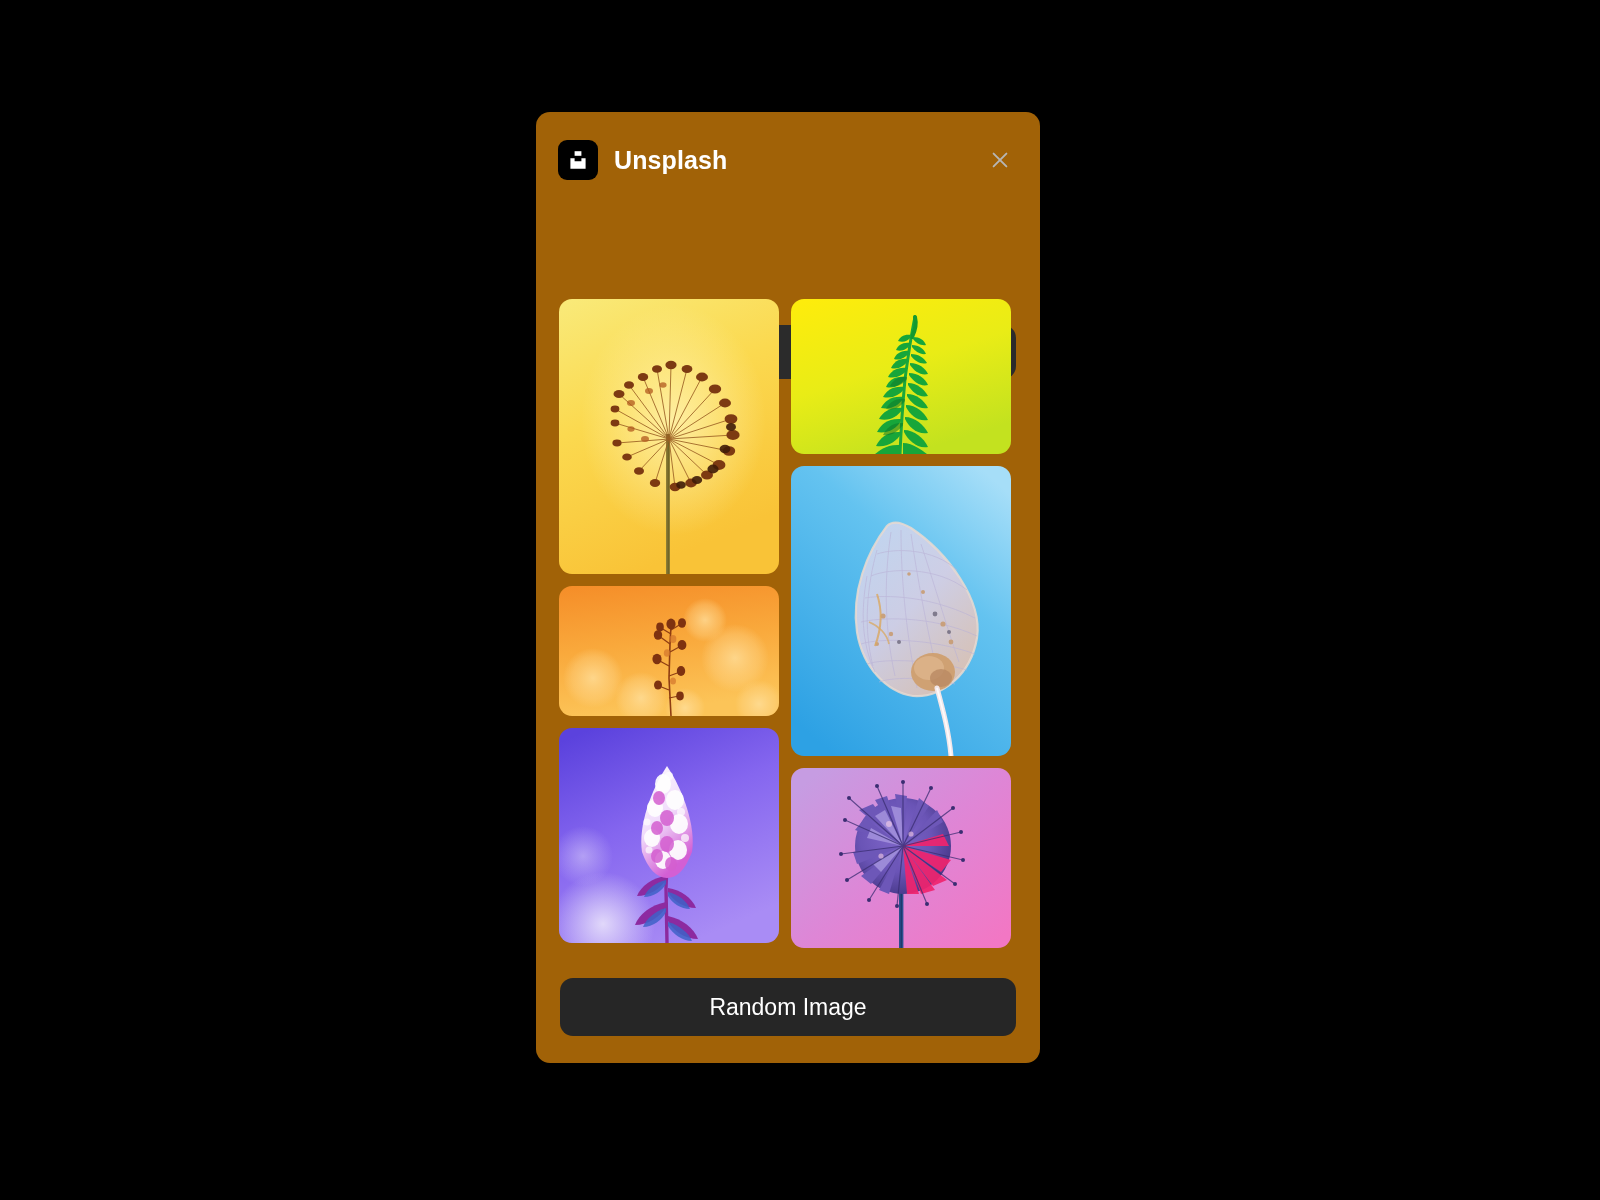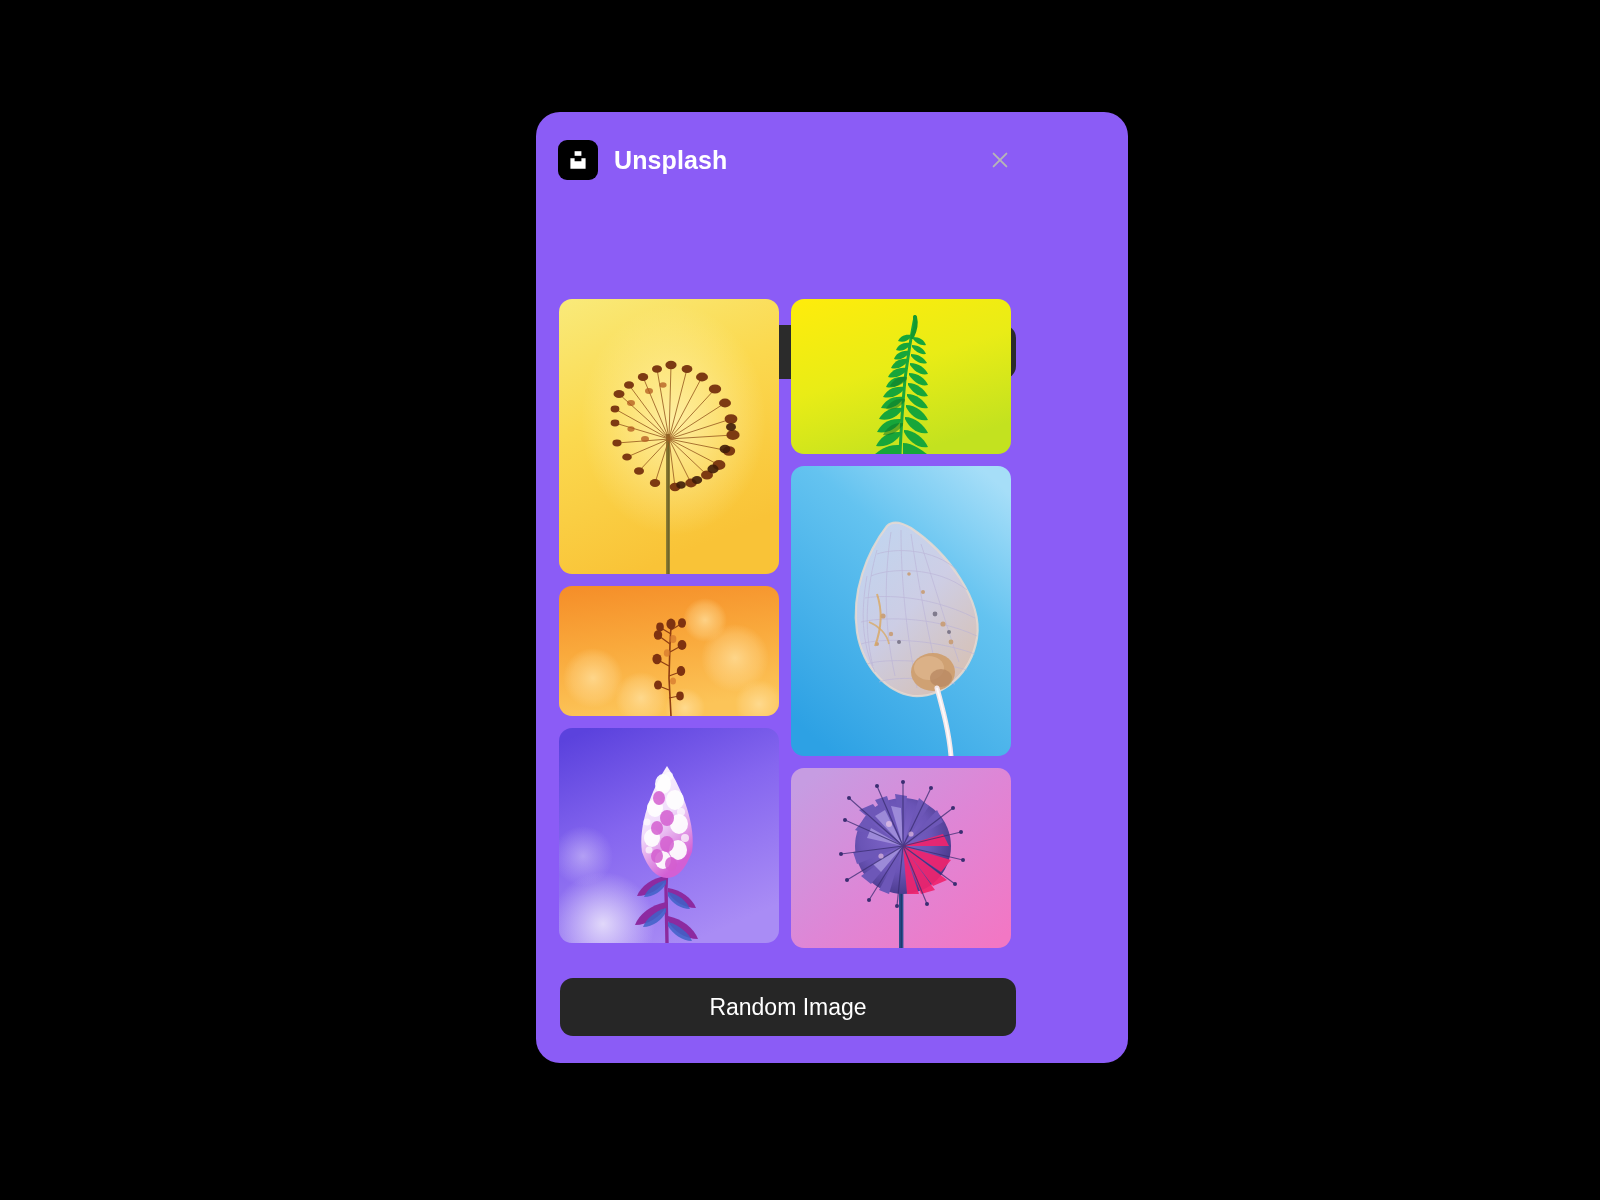"Unsplash" .panel { background: #8b5cf6 -> #a16207; border-radius: 24px -> 14px; width: 592px -> 504px }
